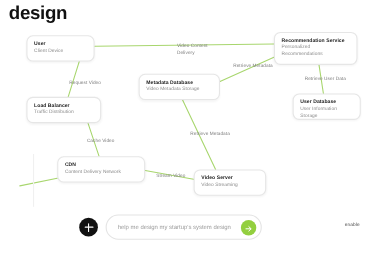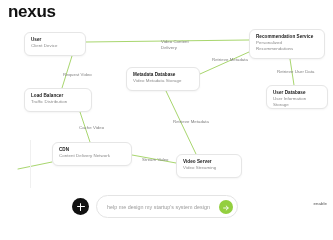"nexus" div.brand { text: nexus -> design }
